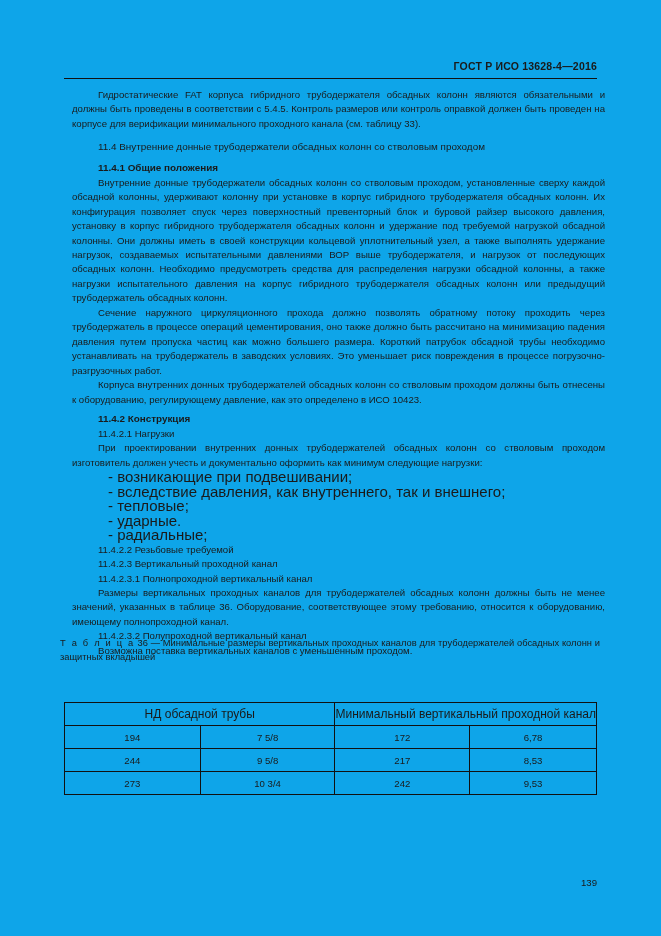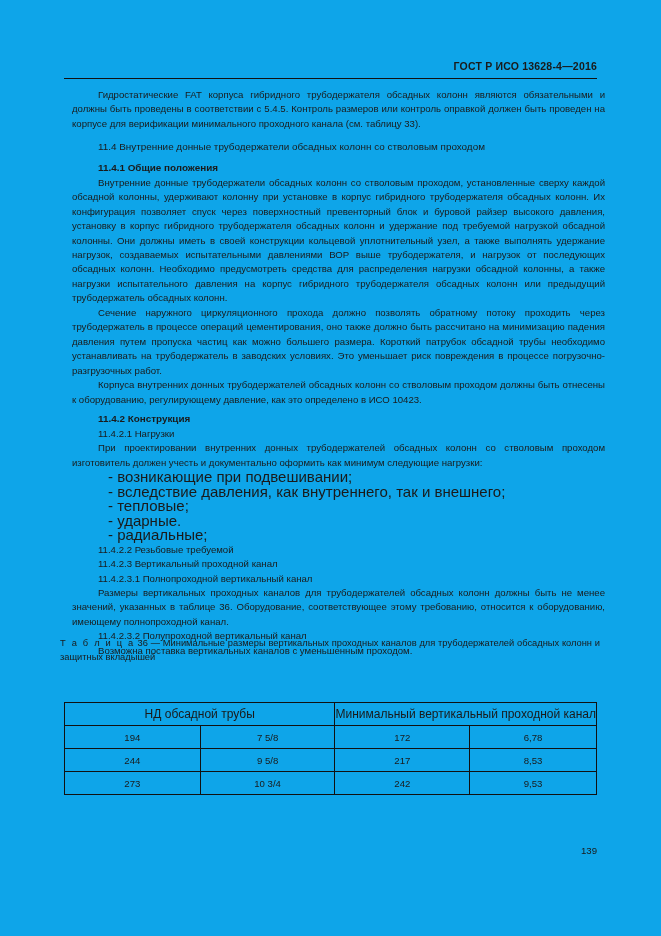"139" .page-number { top: 845px -> 877px }
